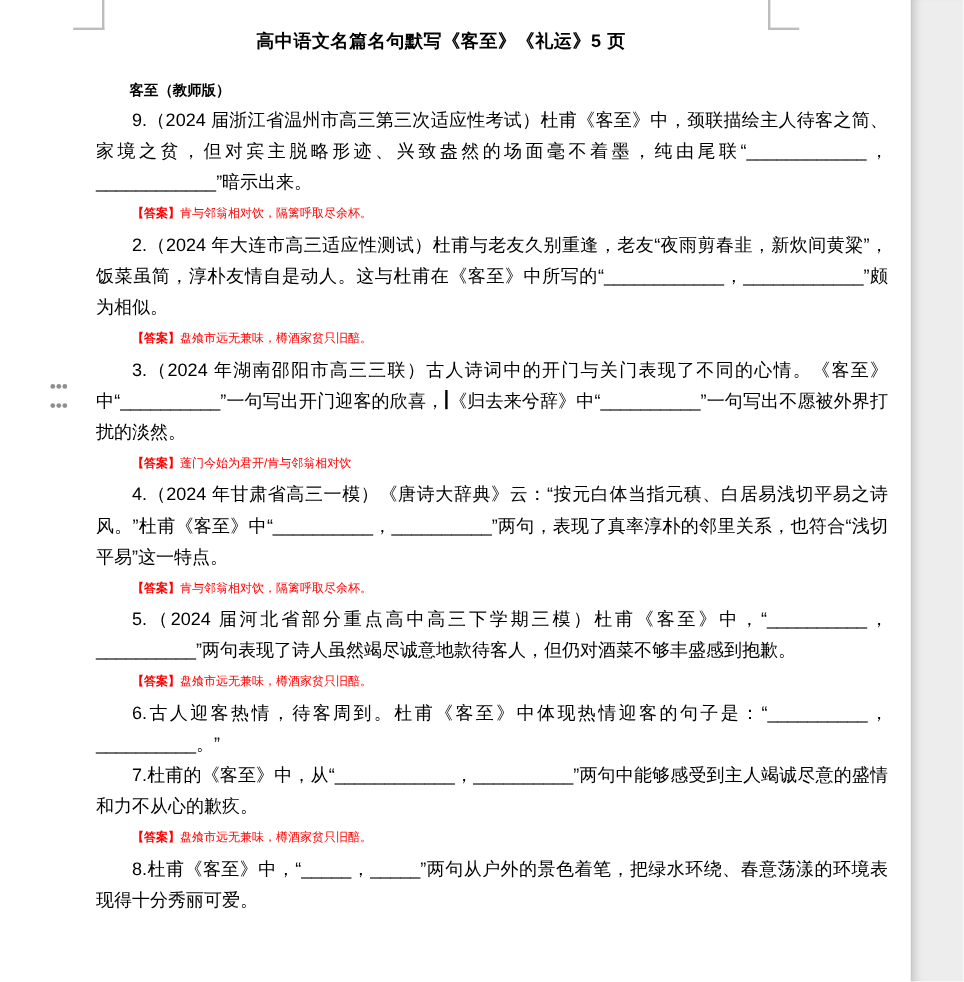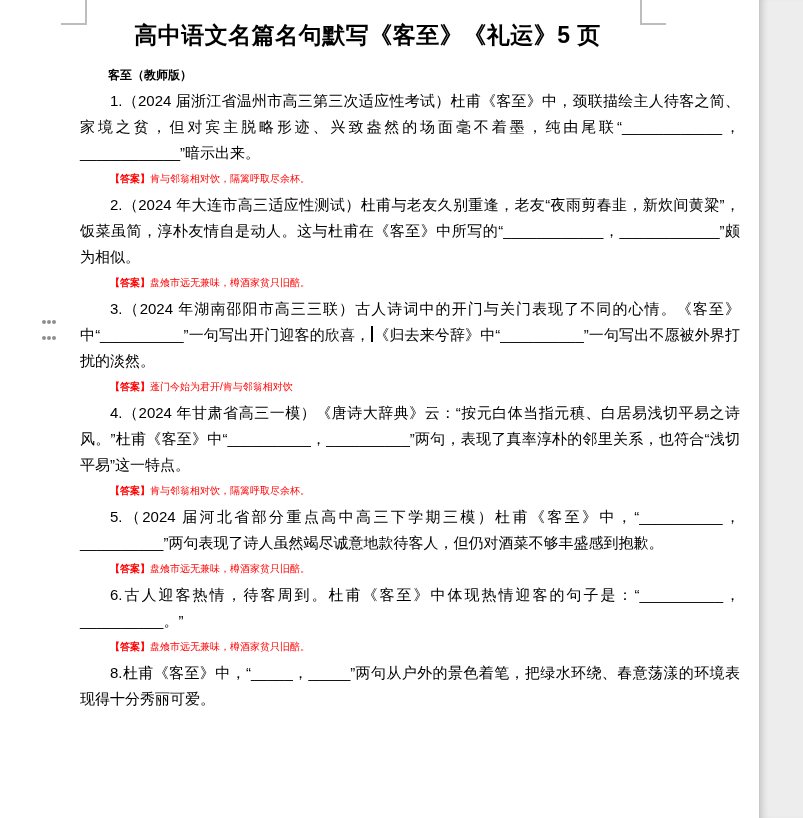"高中语文名篇名句默写《客至》《礼运》5 页" .doc-title { font-size: 23px -> 15px }
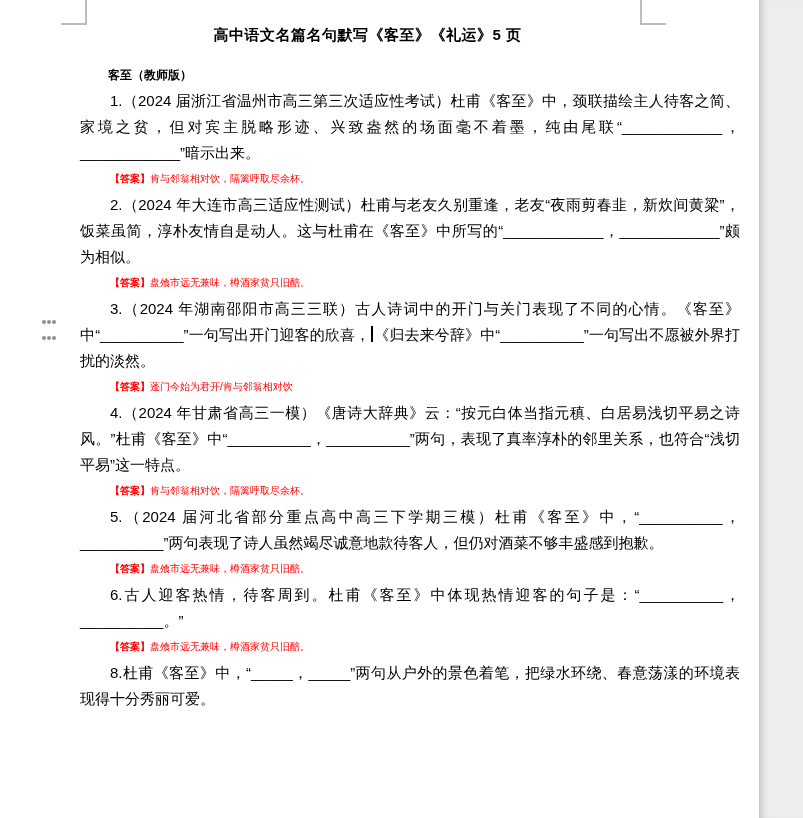"1.（2024" p.question { text: 1 -> 9 }
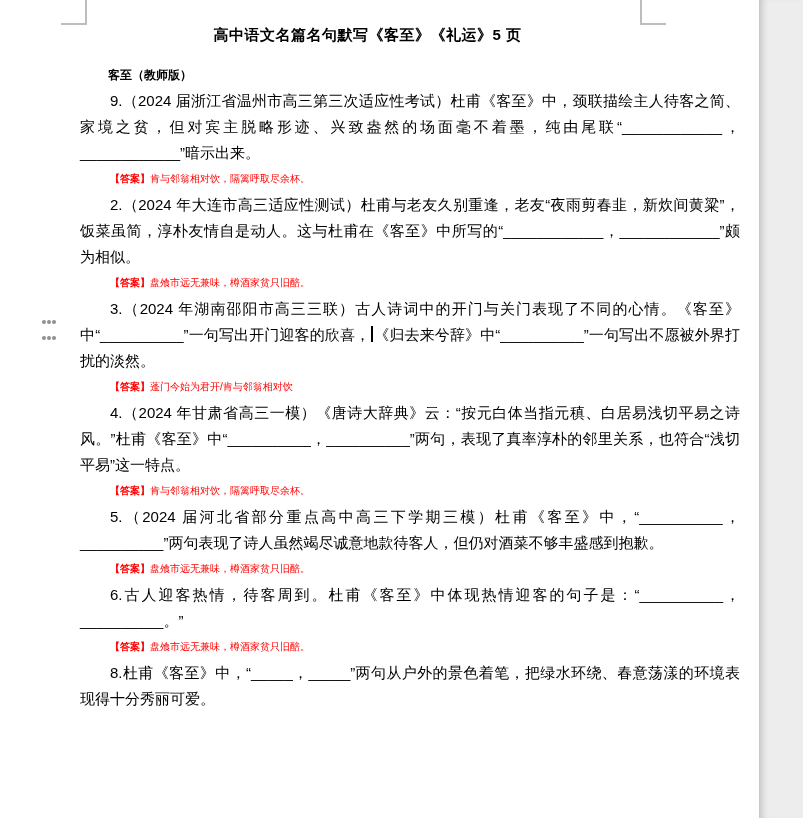"7.杜甫的《客至》中，从“____________，__________”两句中" p.question { html: none -> <p>7.杜甫的《客至》中，从“____________，__________”两句中能够感受到主人竭诚尽意的盛情和力不从心的歉疚。</p> }
